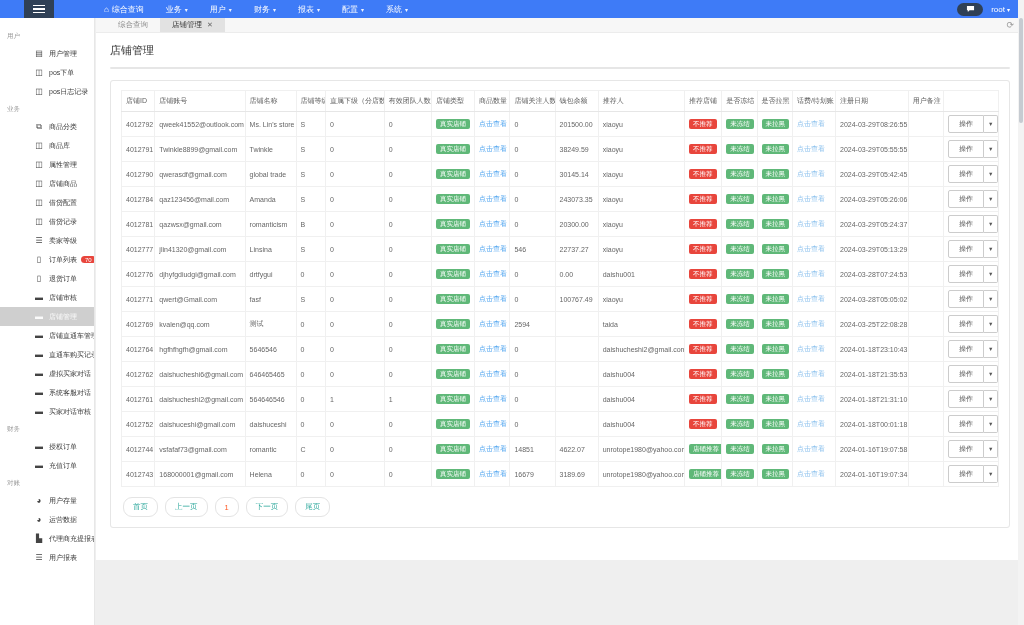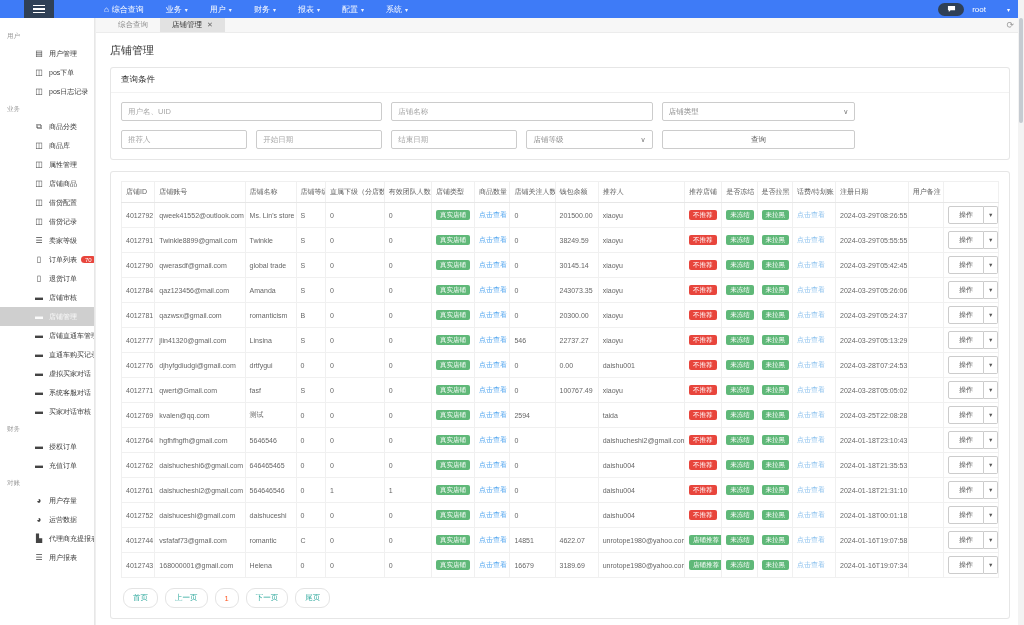"root" .nav-user { gap: 21px -> 2px }
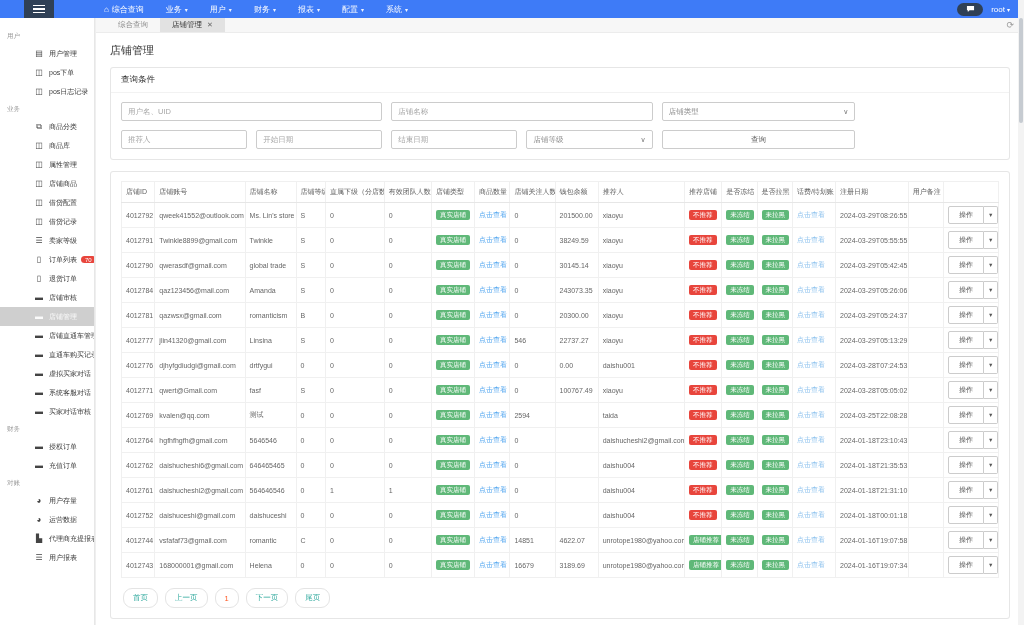"查询条件" div.card-header { html: <div>查询条件</div> -> none }
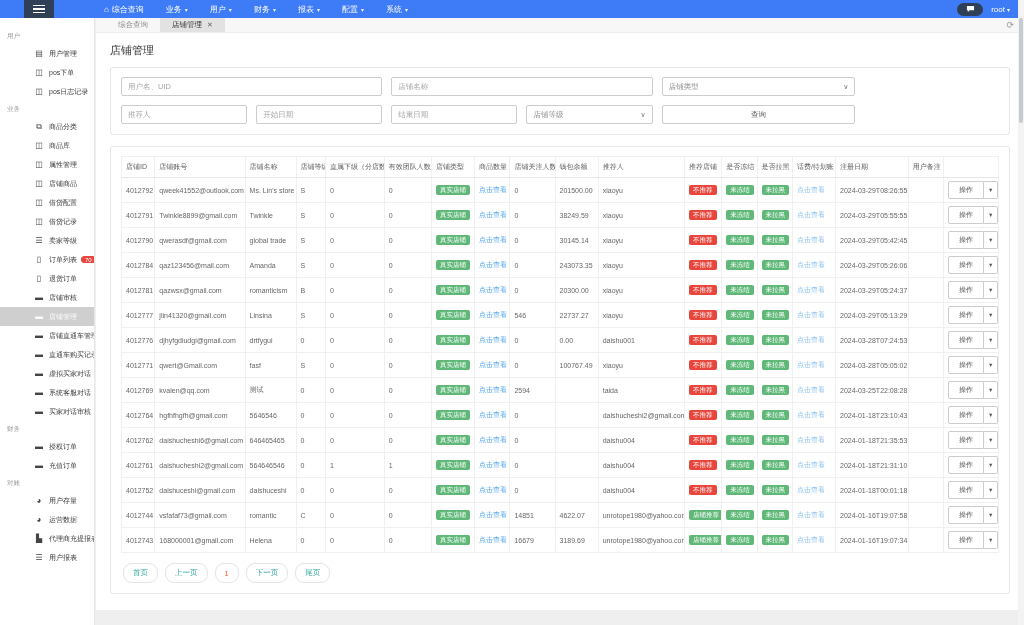"用户名、UID" div.card-body { html: <div> <div> <input> <input> <div> <span>店铺类型</span> <span>∨</span> </div> <input> <input> <input> <div> <span>店铺等级</span> <span>∨</span> </div> <button>查询</button> </div> </div> -> none }
